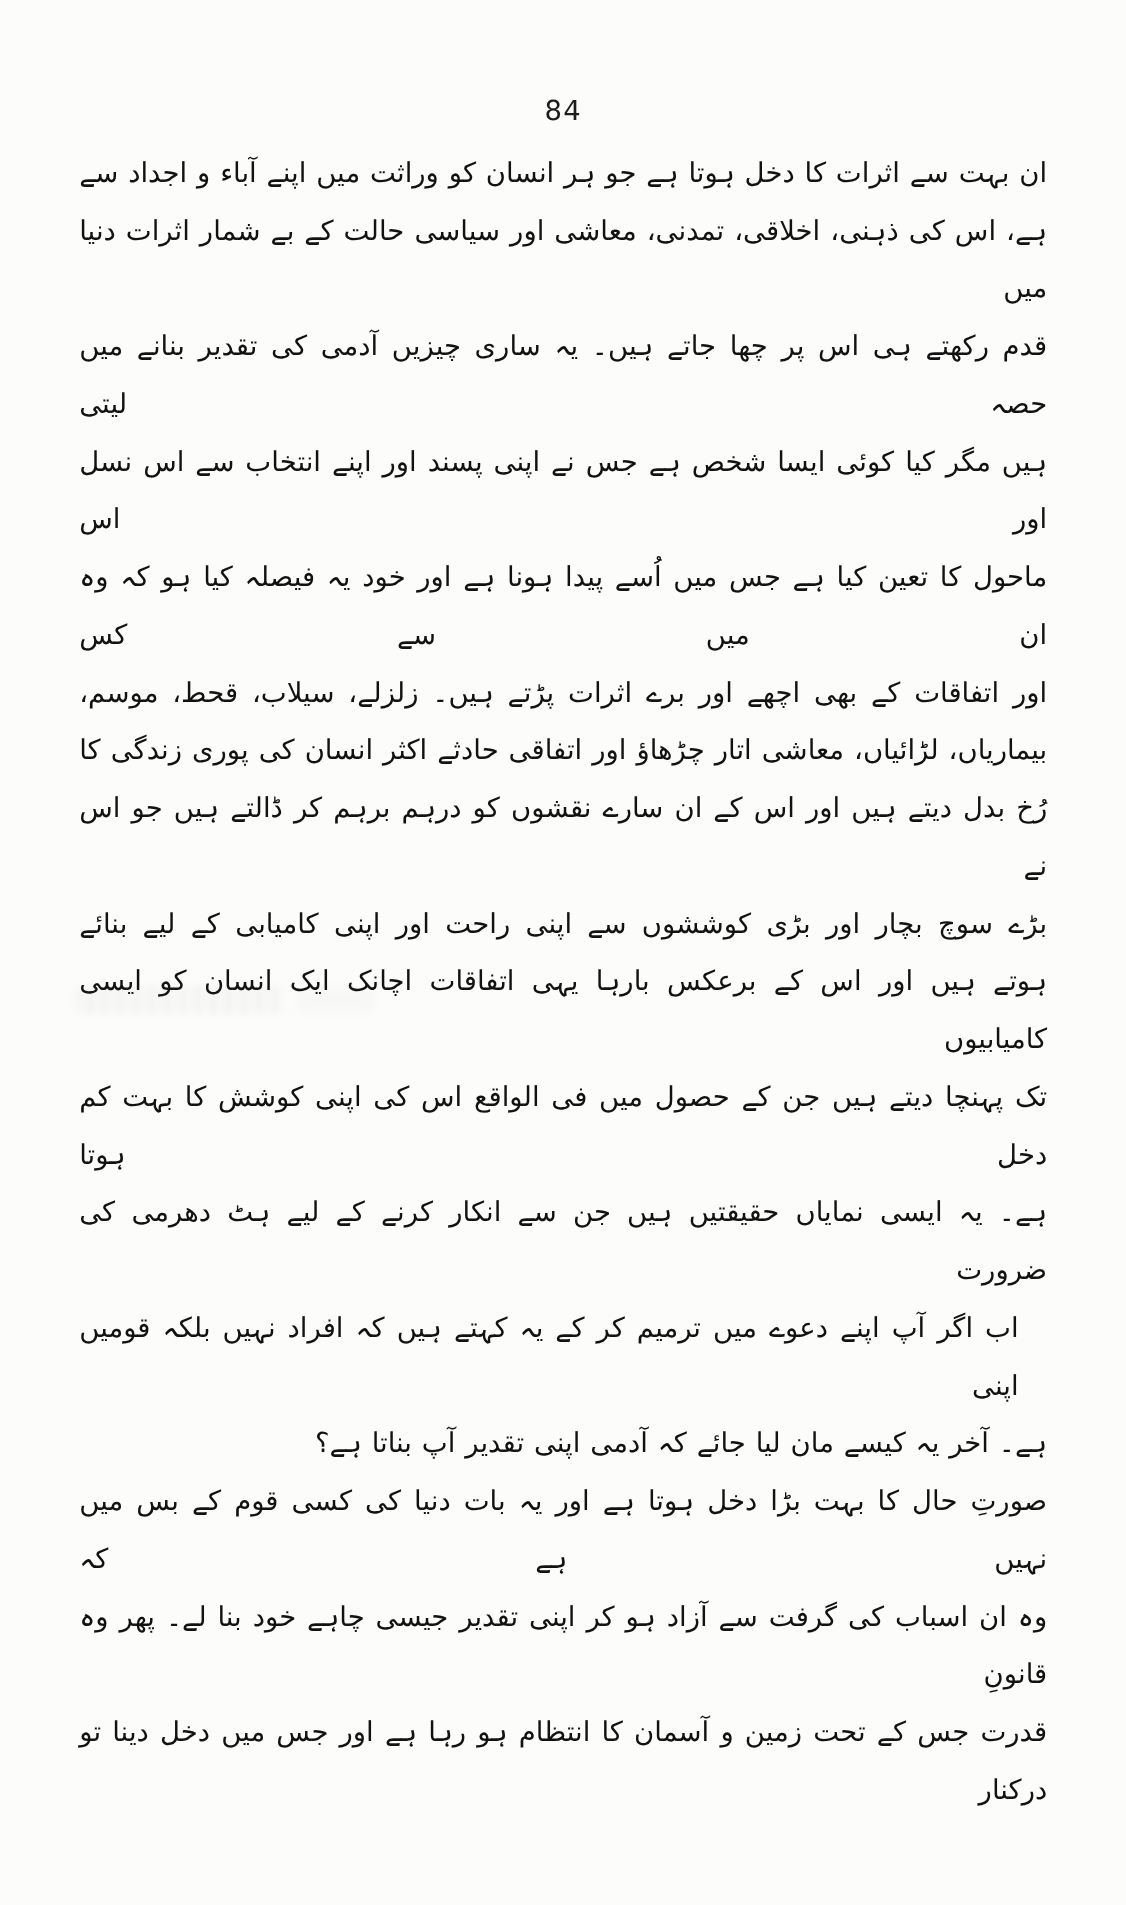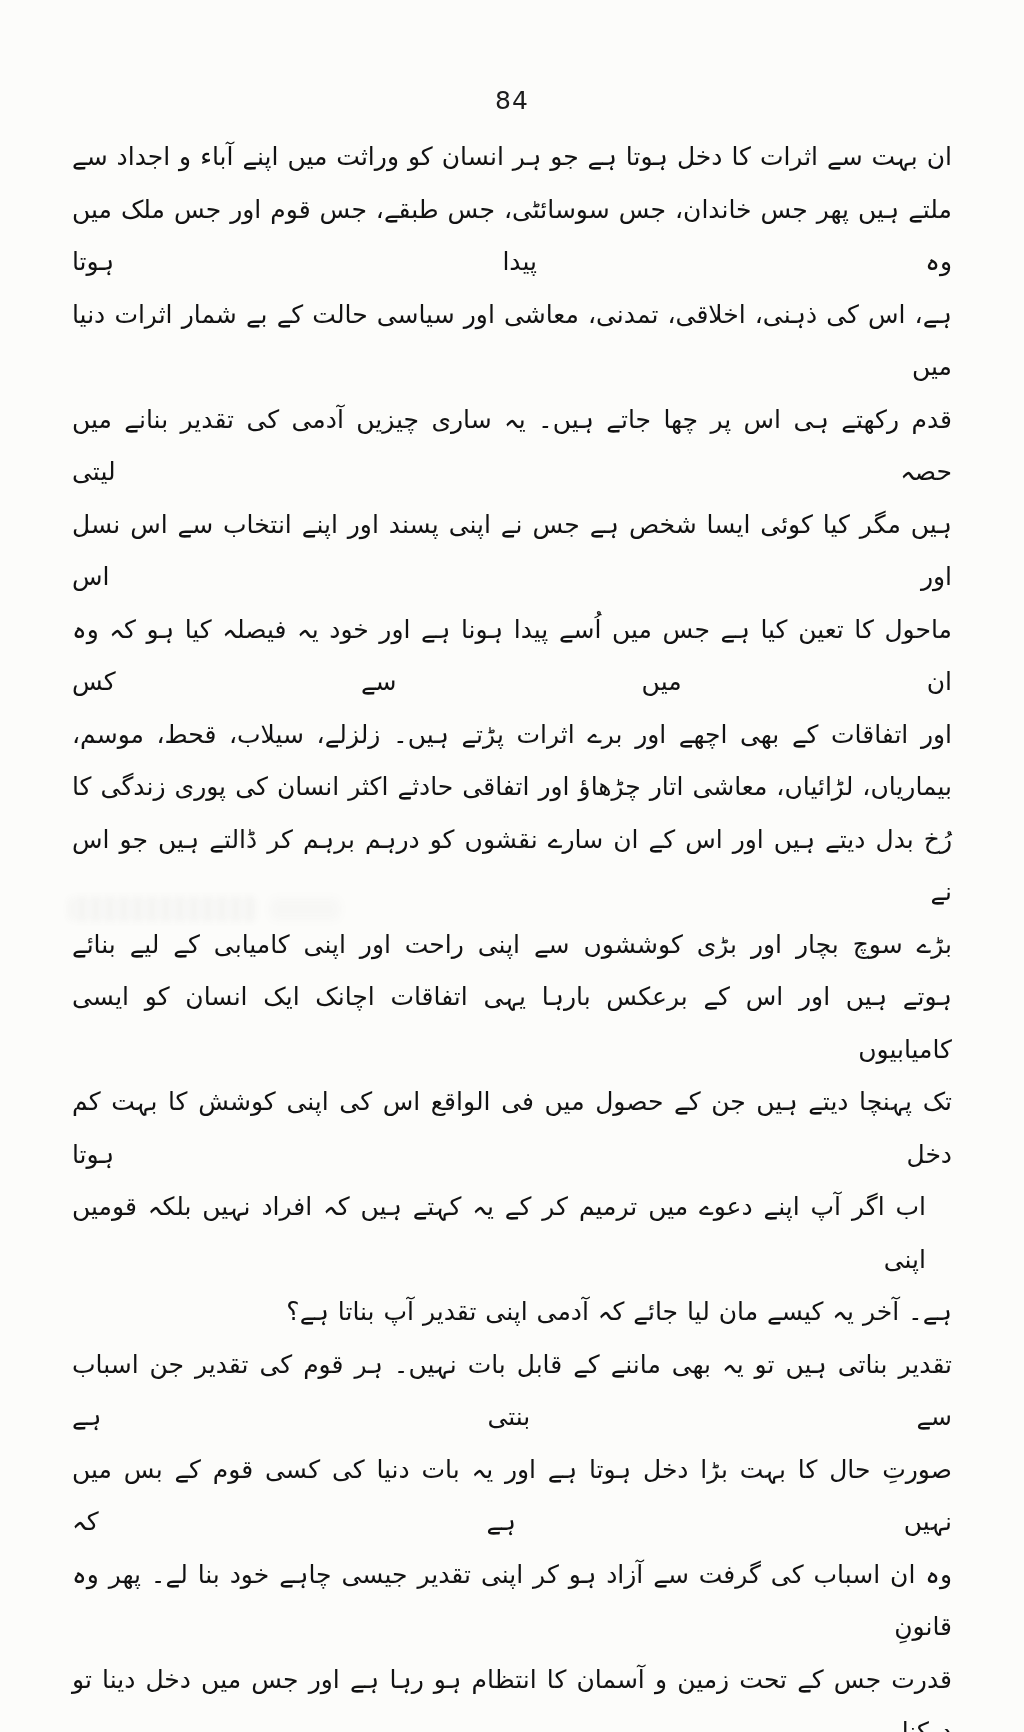"ملتے ہیں پھر جس خاندان،" p.line { html: <p>ملتے ہیں پھر جس خاندان، جس سوسائٹی، جس طبقے، جس قوم اور جس ملک میں وہ پیدا ہوتا</p> -> none }
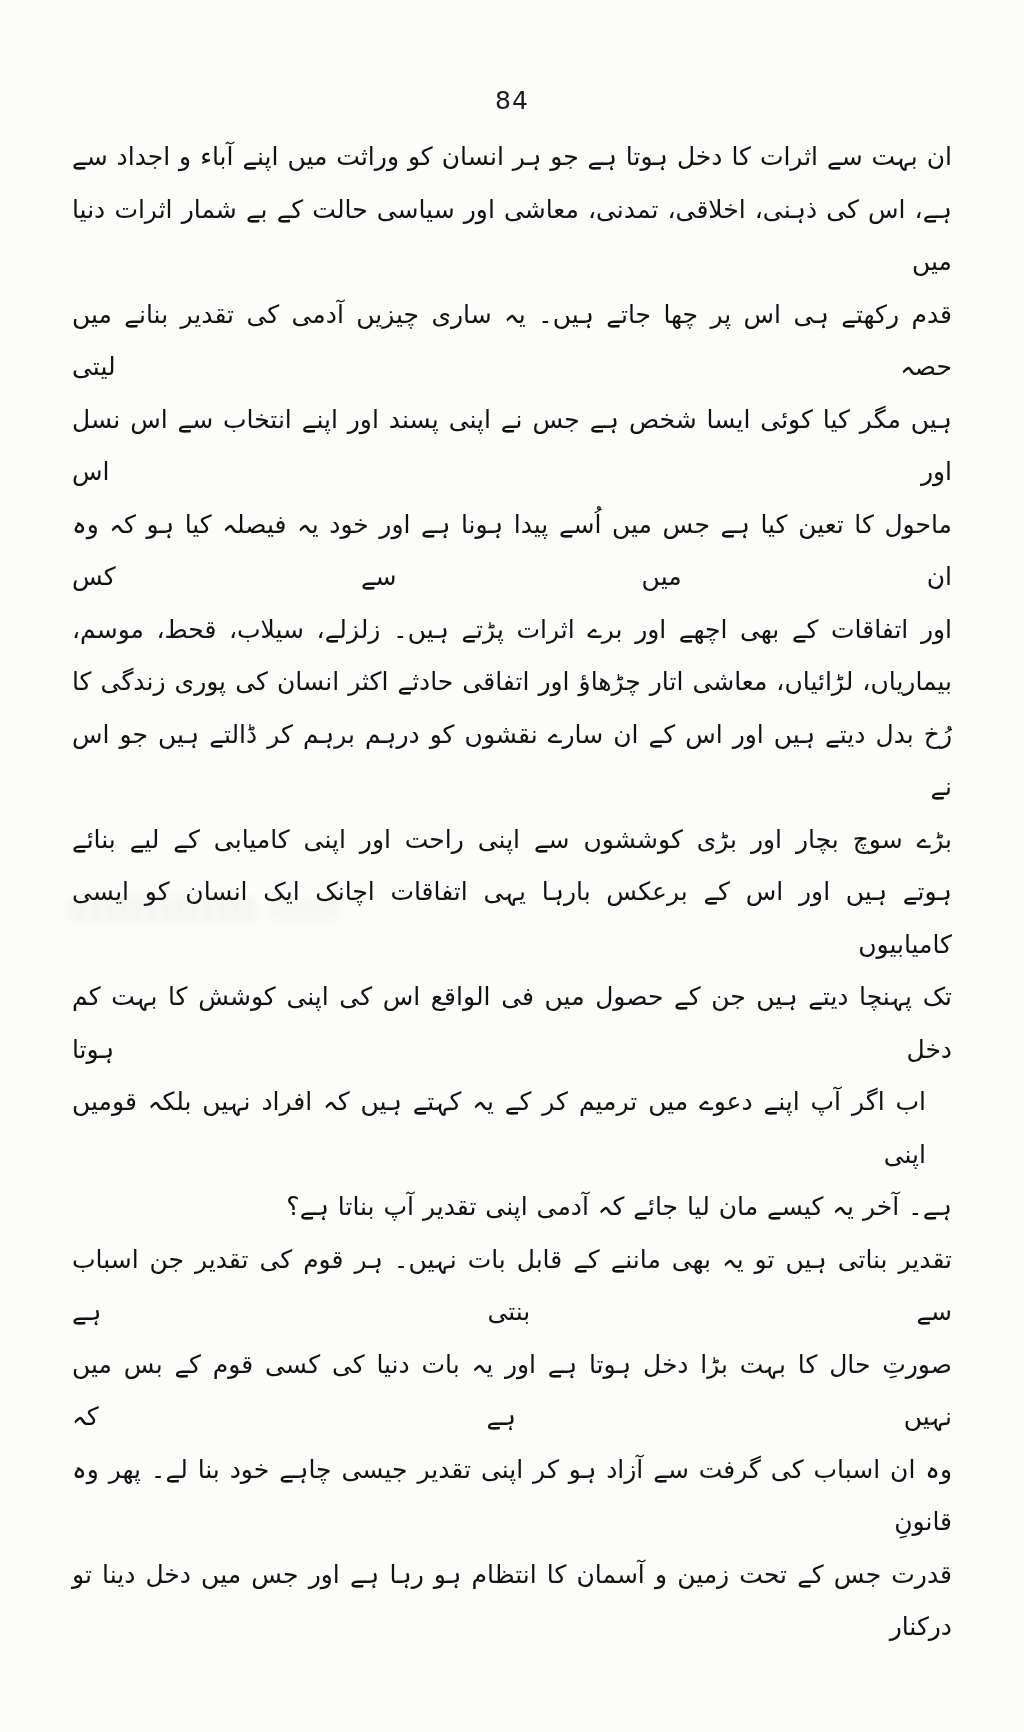"ہے۔ یہ ایسی نمایاں حقیقتیں" p.line { html: none -> <p>ہے۔ یہ ایسی نمایاں حقیقتیں ہیں جن سے انکار کرنے کے لیے ہٹ دھرمی کی ضرورت</p> }
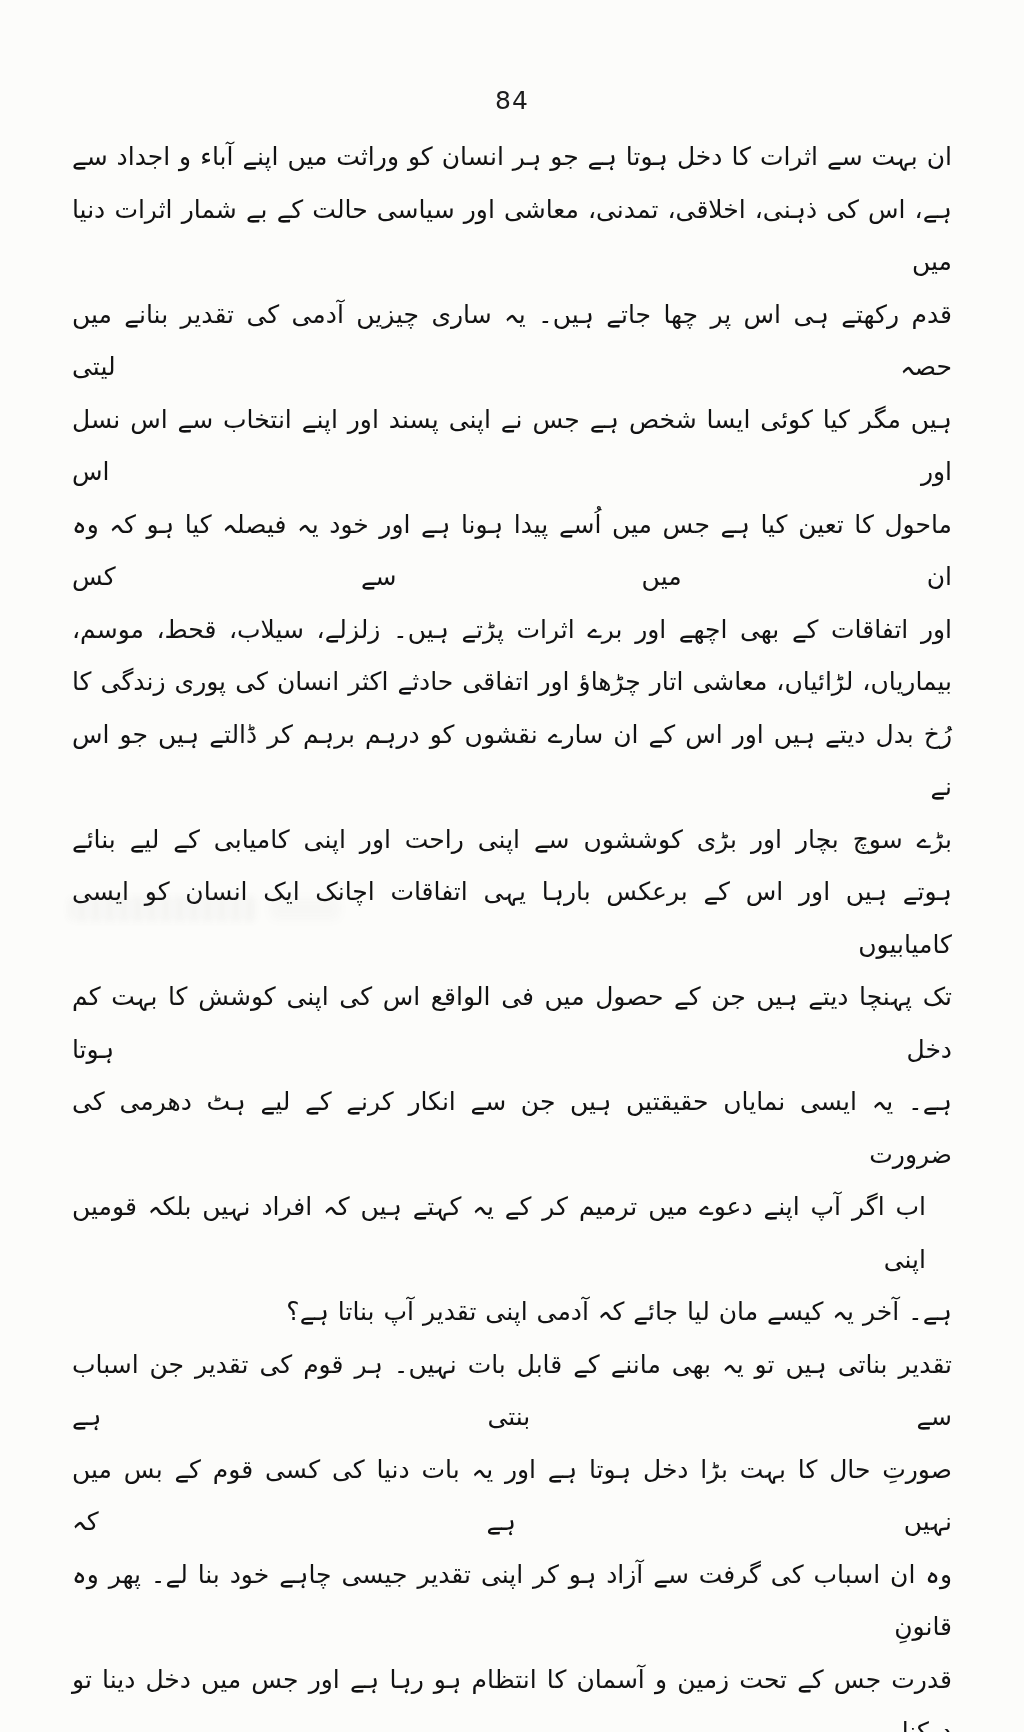"تقدیر بناتی ہیں تو یہ" p.line { html: <p>تقدیر بناتی ہیں تو یہ بھی ماننے کے قابل بات نہیں۔ ہر قوم کی تقدیر جن اسباب سے بنتی ہے</p> -> none }
